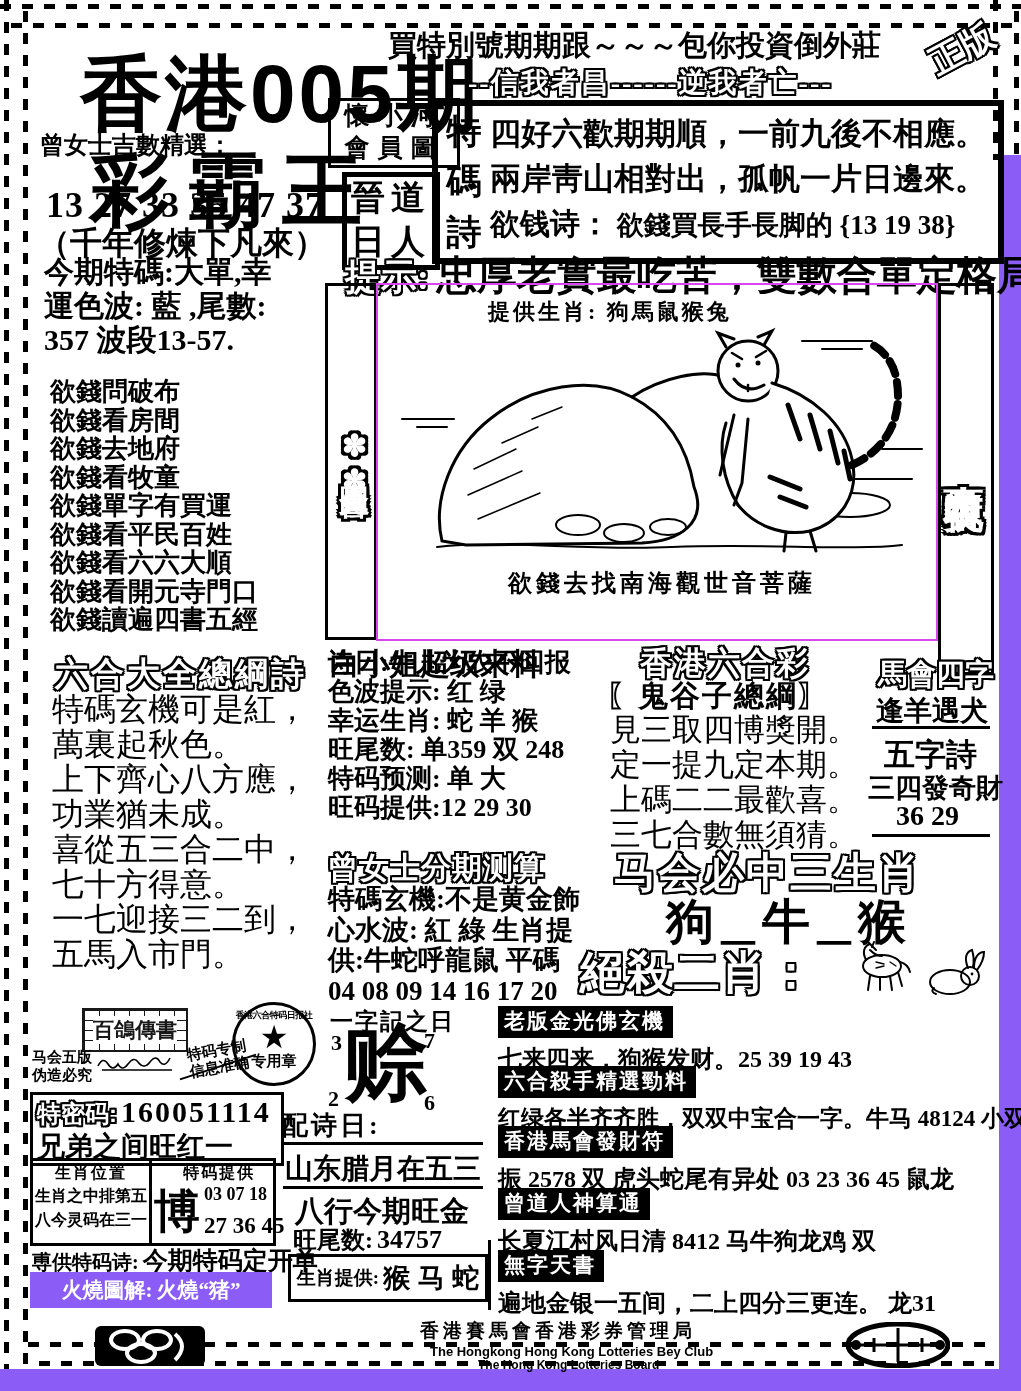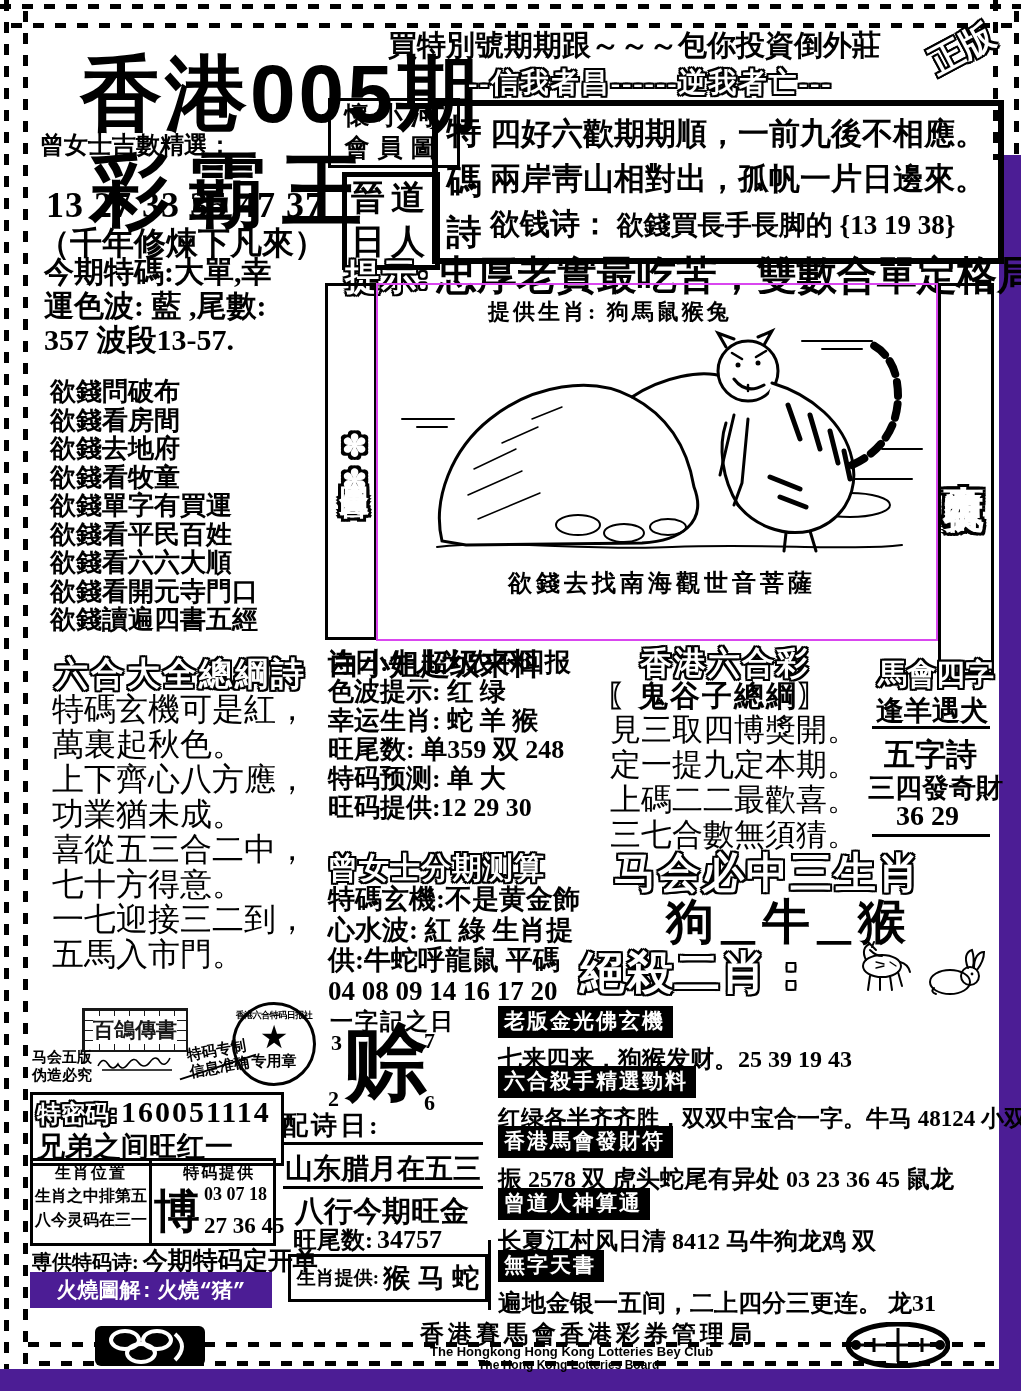"火燒圖解:" .blackbar { background: #4c1d95 -> #8b5cf6; font-family: Liberation Mono, monospace -> none }
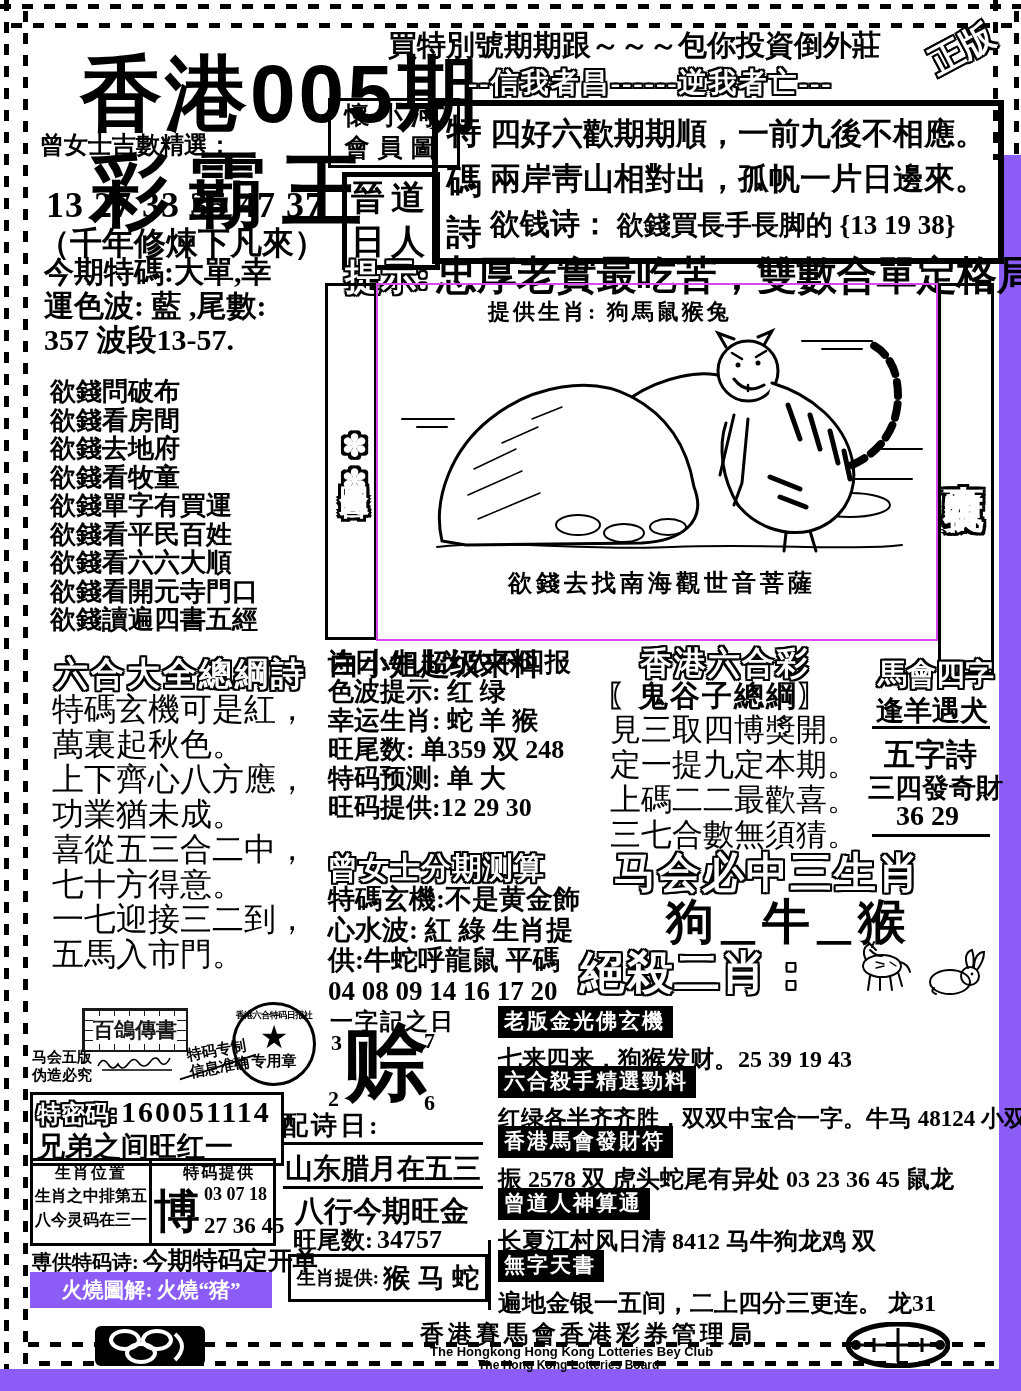"香港賽馬會香港彩券管理局" div.abs { font-size: 24px -> 19px }
